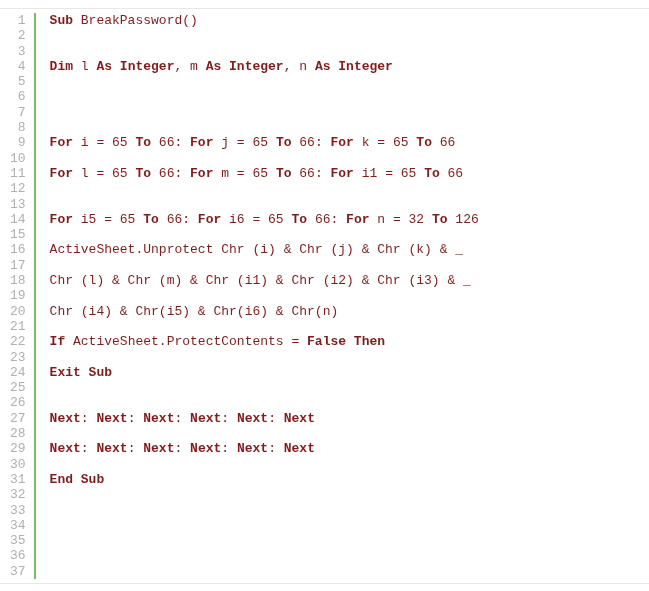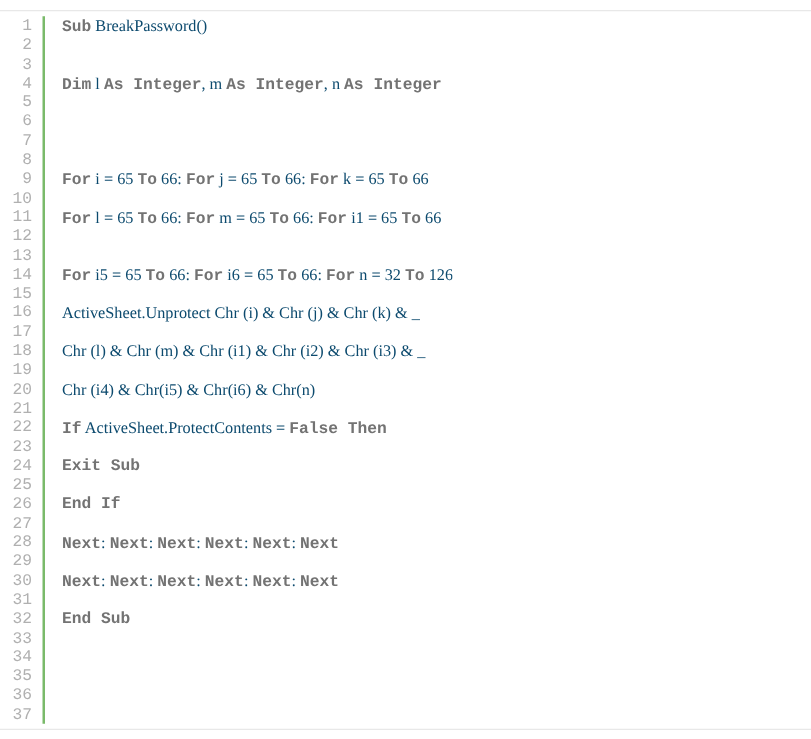"Sub" .kw { color: #737373 -> #7f1d1d }
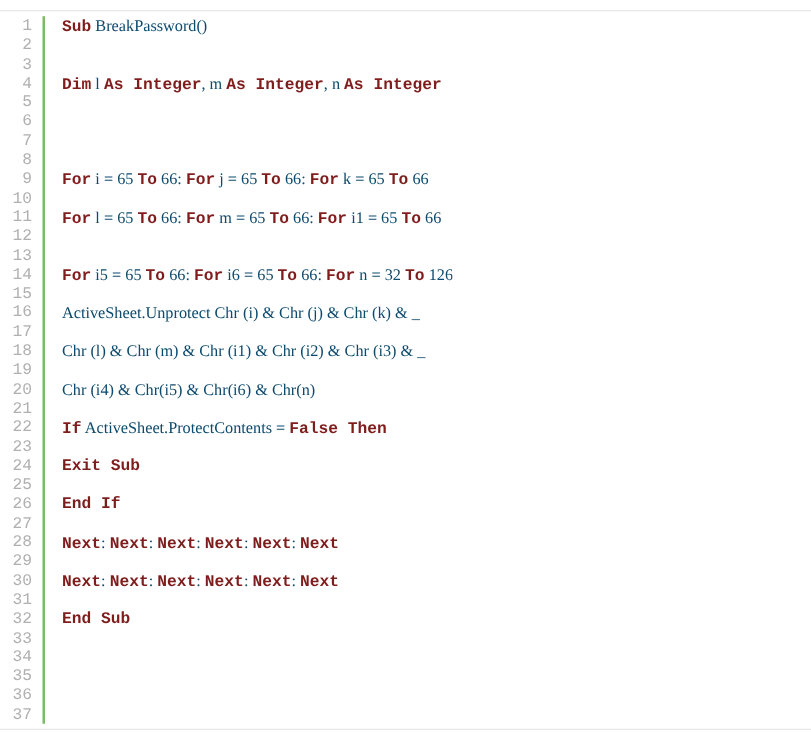"BreakPassword()" .ident { color: #0c4a6e -> #7f1d1d; font-family: Liberation Serif, serif -> none }
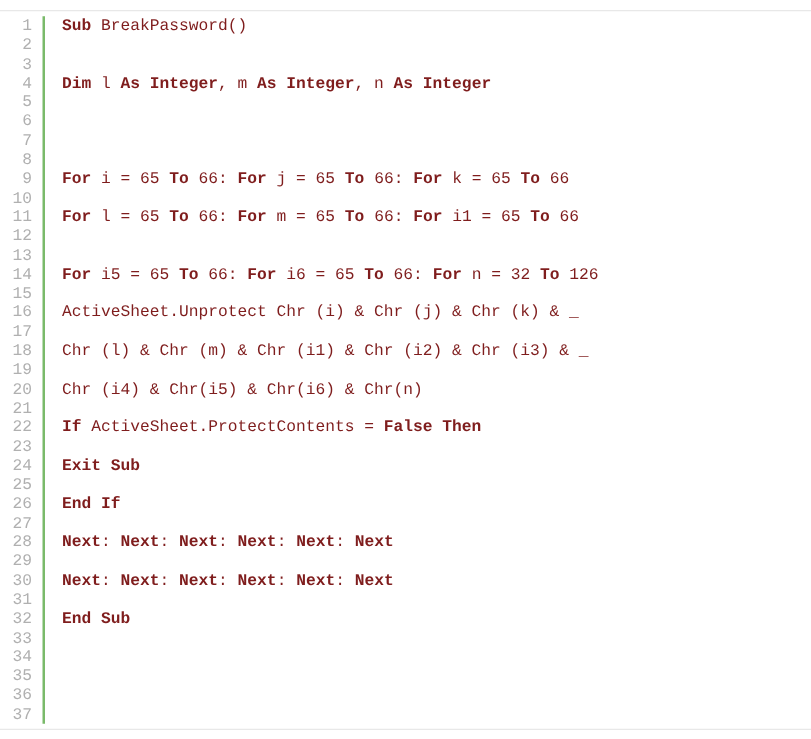"End If" div.code-line { html: <div><span>End If</span></div> -> none }
